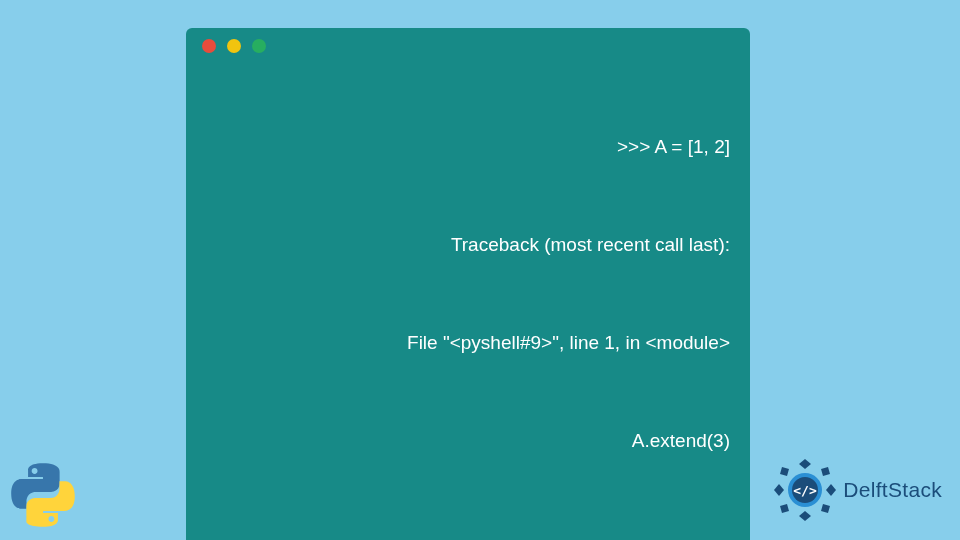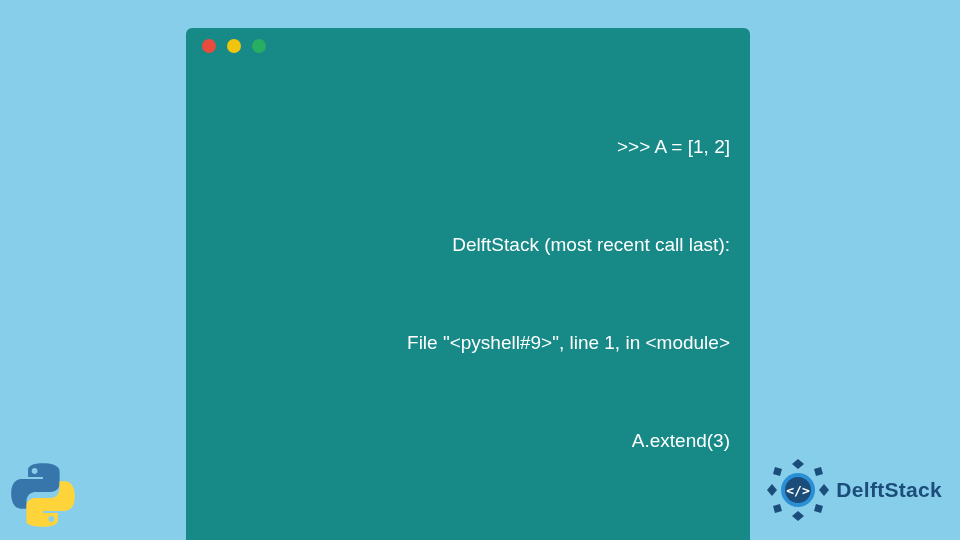"DelftStack (most recent call last):" span.code-line { text: DelftStack -> Traceback }
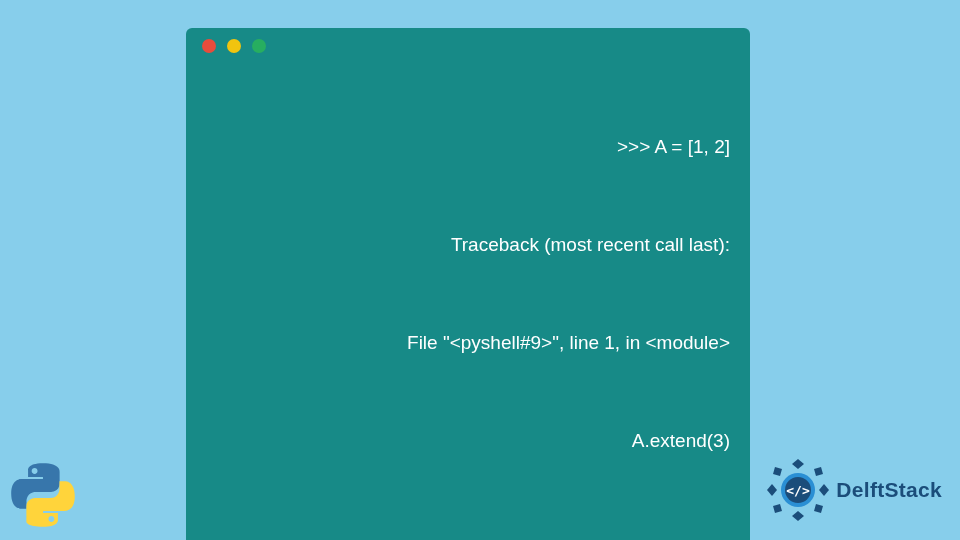"DelftStack" .delft-text { font-weight: 700 -> 400 }
